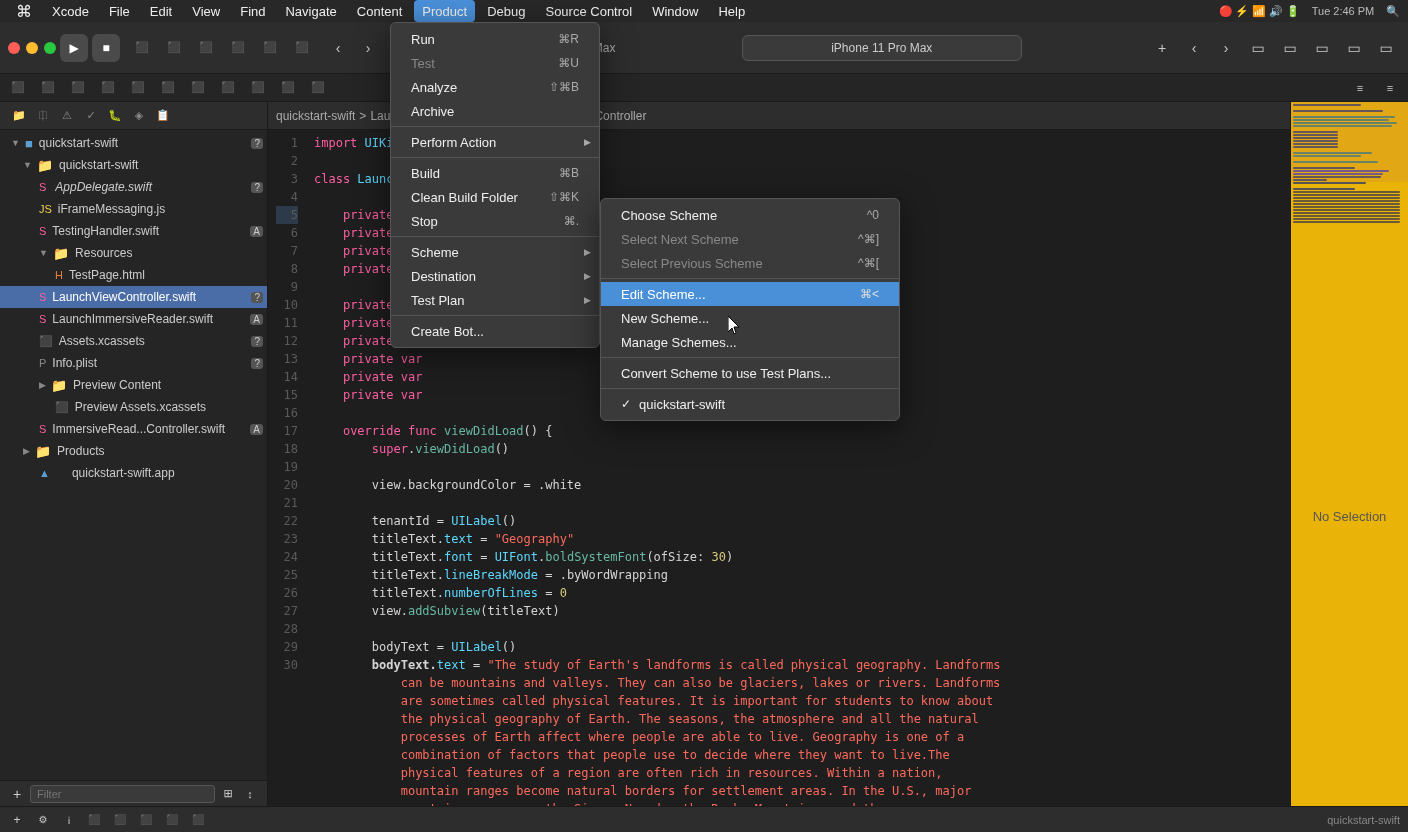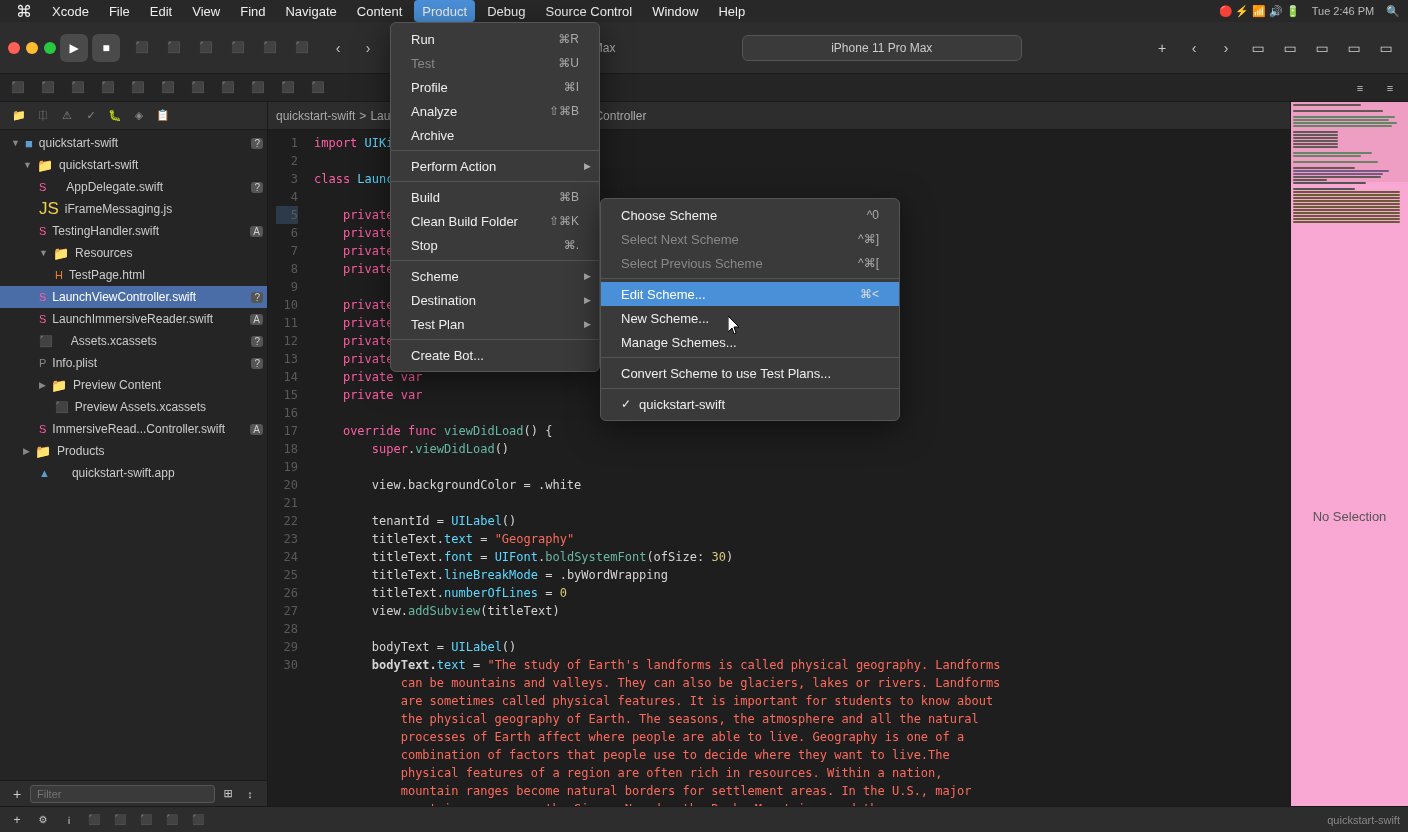"Profile" div.menu-item { html: <div> <span>Profile</span> <span>⌘I</span> </div> -> none }
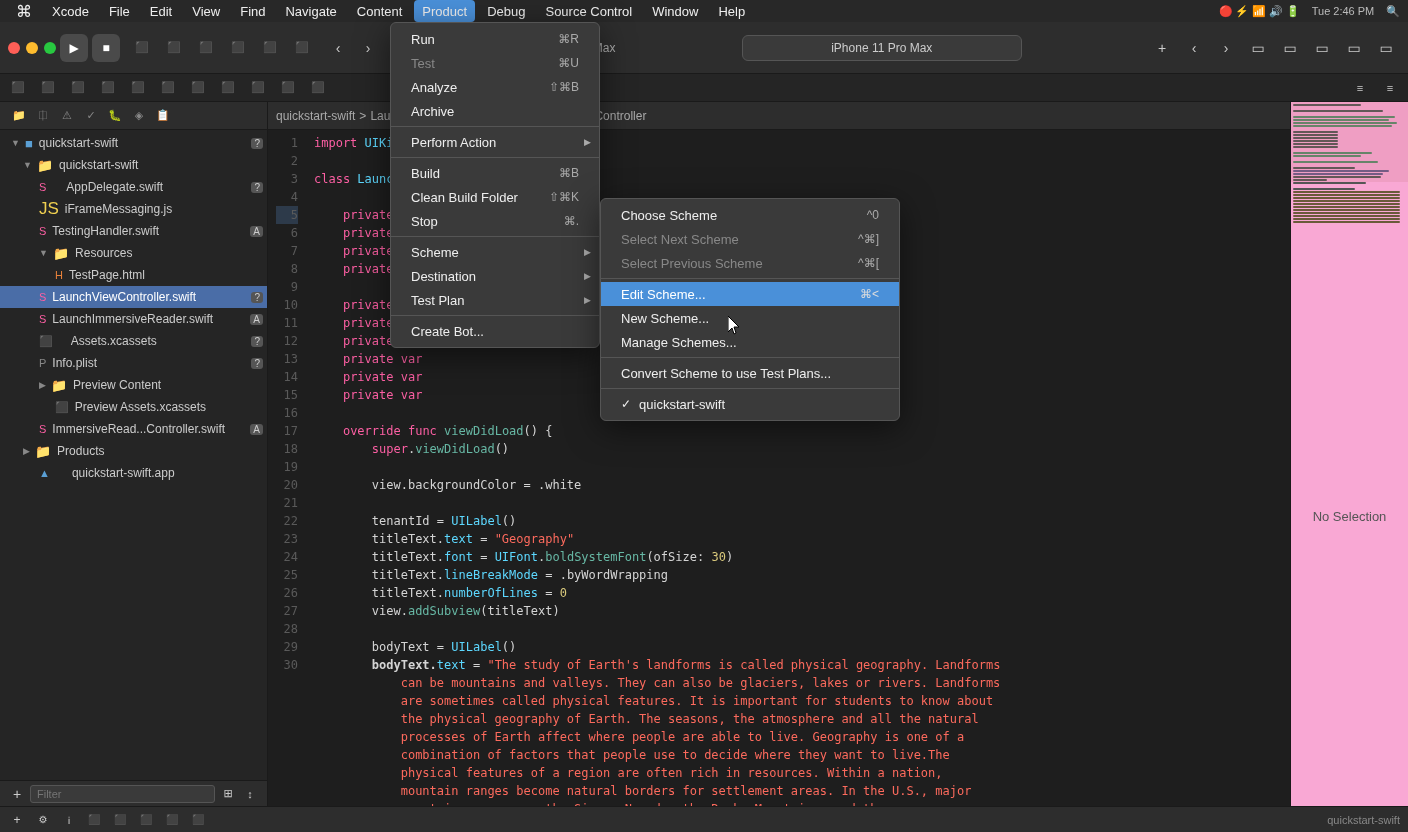"AppDelegate.swift" span { font-style: none -> italic; margin-left: 17px -> 6px }
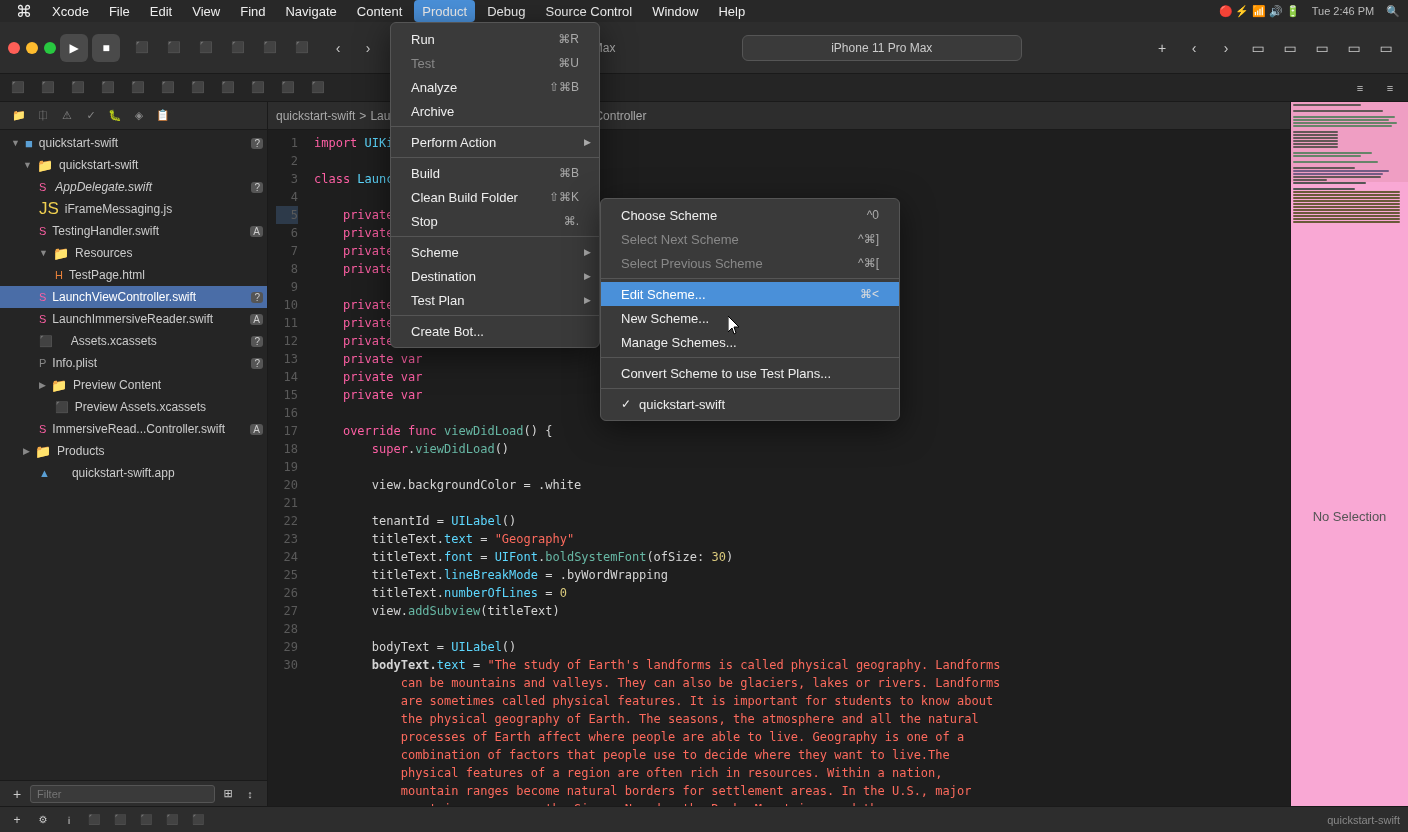"JS" span { font-size: 17px -> 11px }
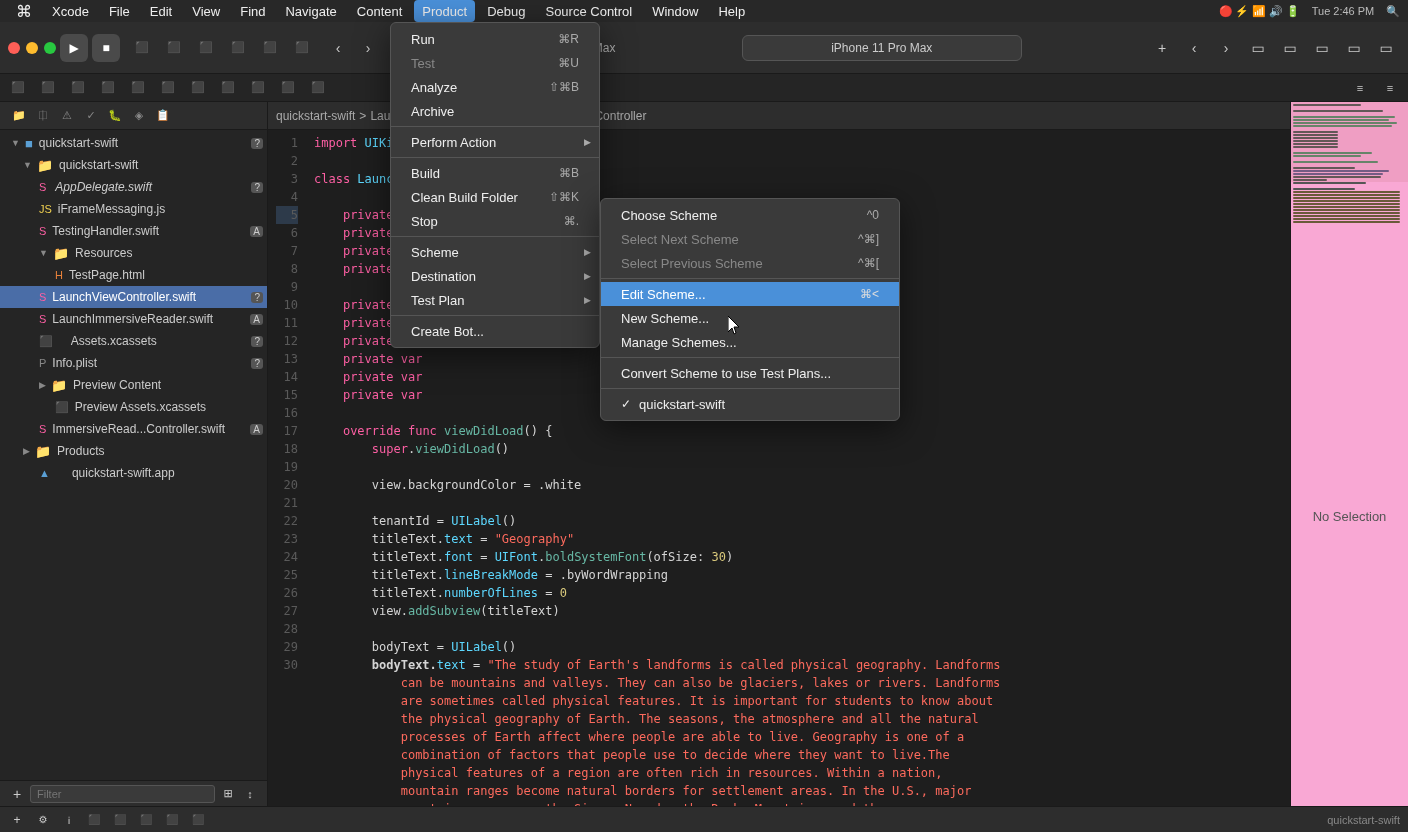"Assets.xcassets" span { margin-left: 15px -> 3px }
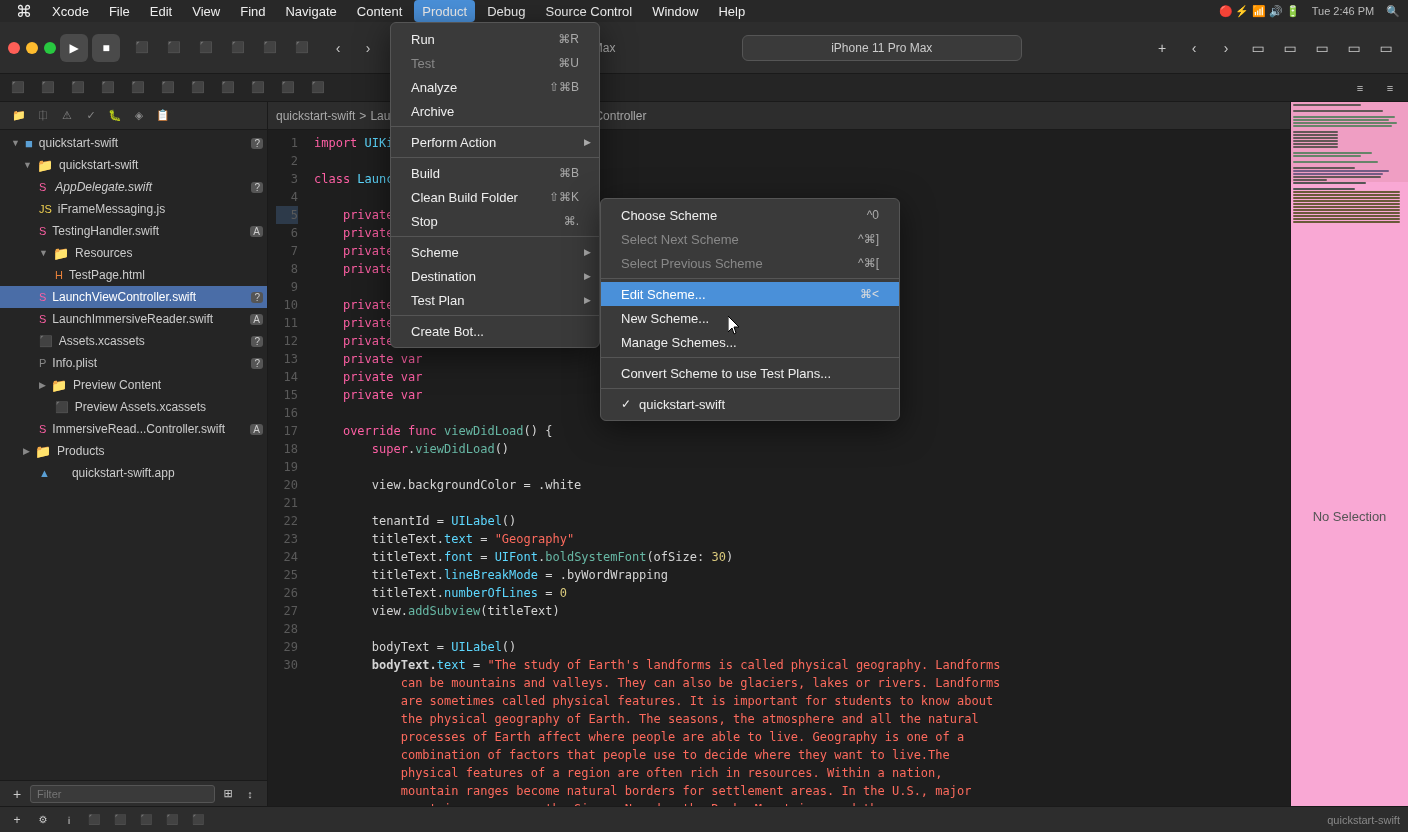"No Selection" .minimap { background: #f9a8d4 -> #eab308 }
